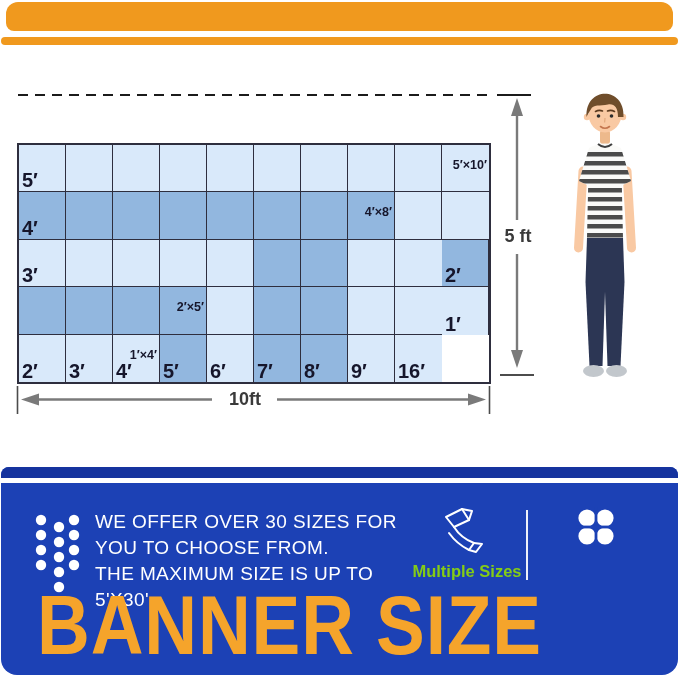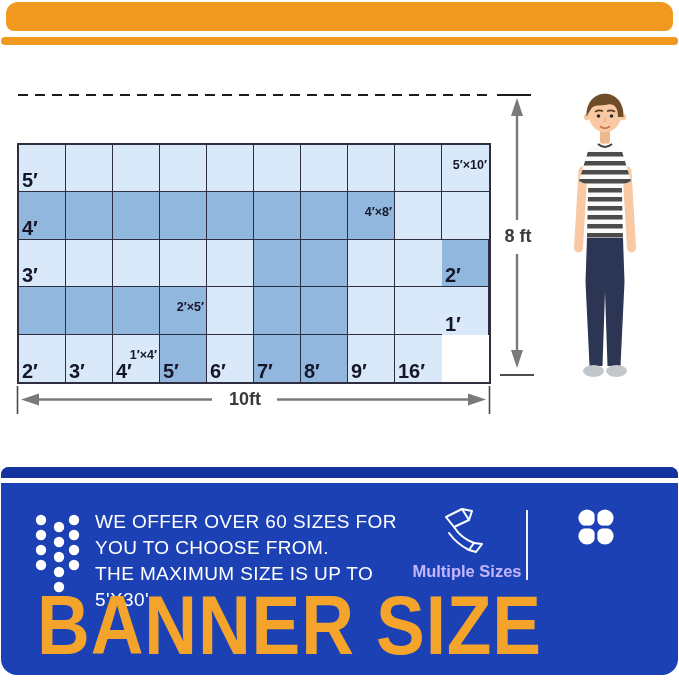"8 ft" div.abs { text: 8 -> 5 }
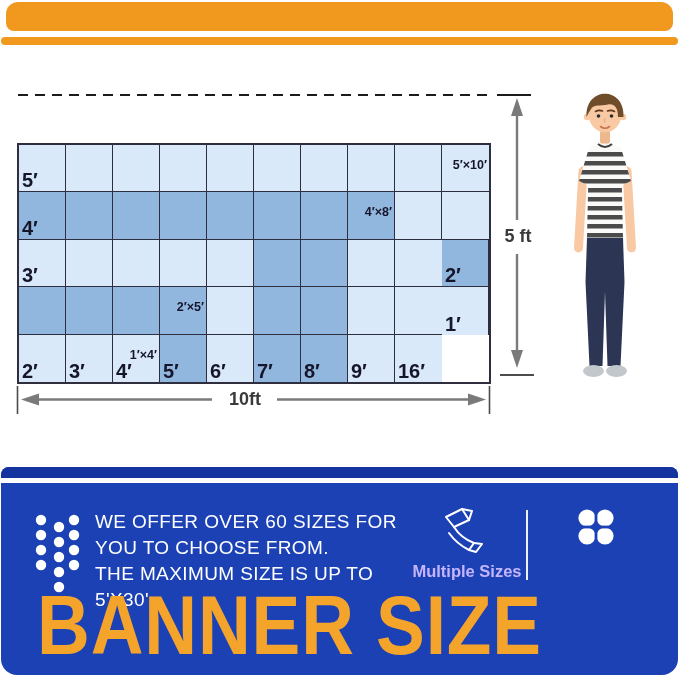"WE OFFER OVER 60 SIZES" div { text: 60 -> 30 }
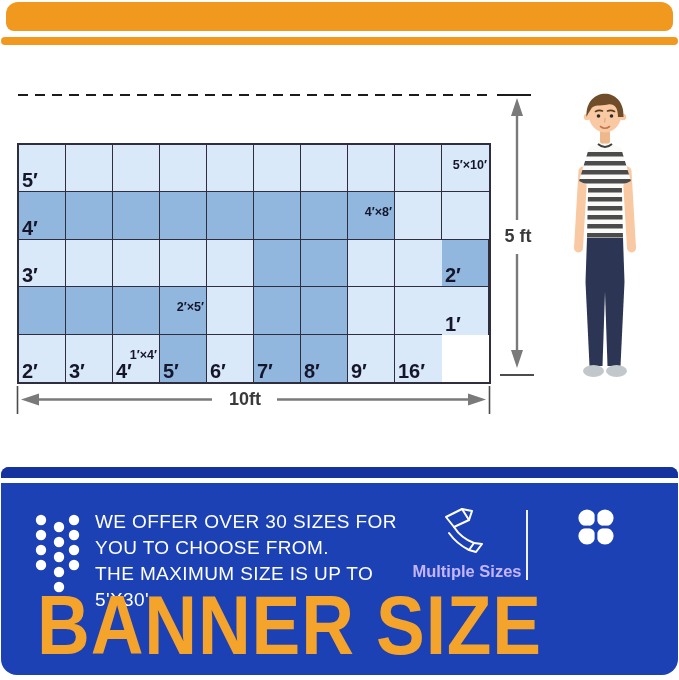"Multiple Sizes" .feature-label { color: #c4b5fd -> #84cc16 }
